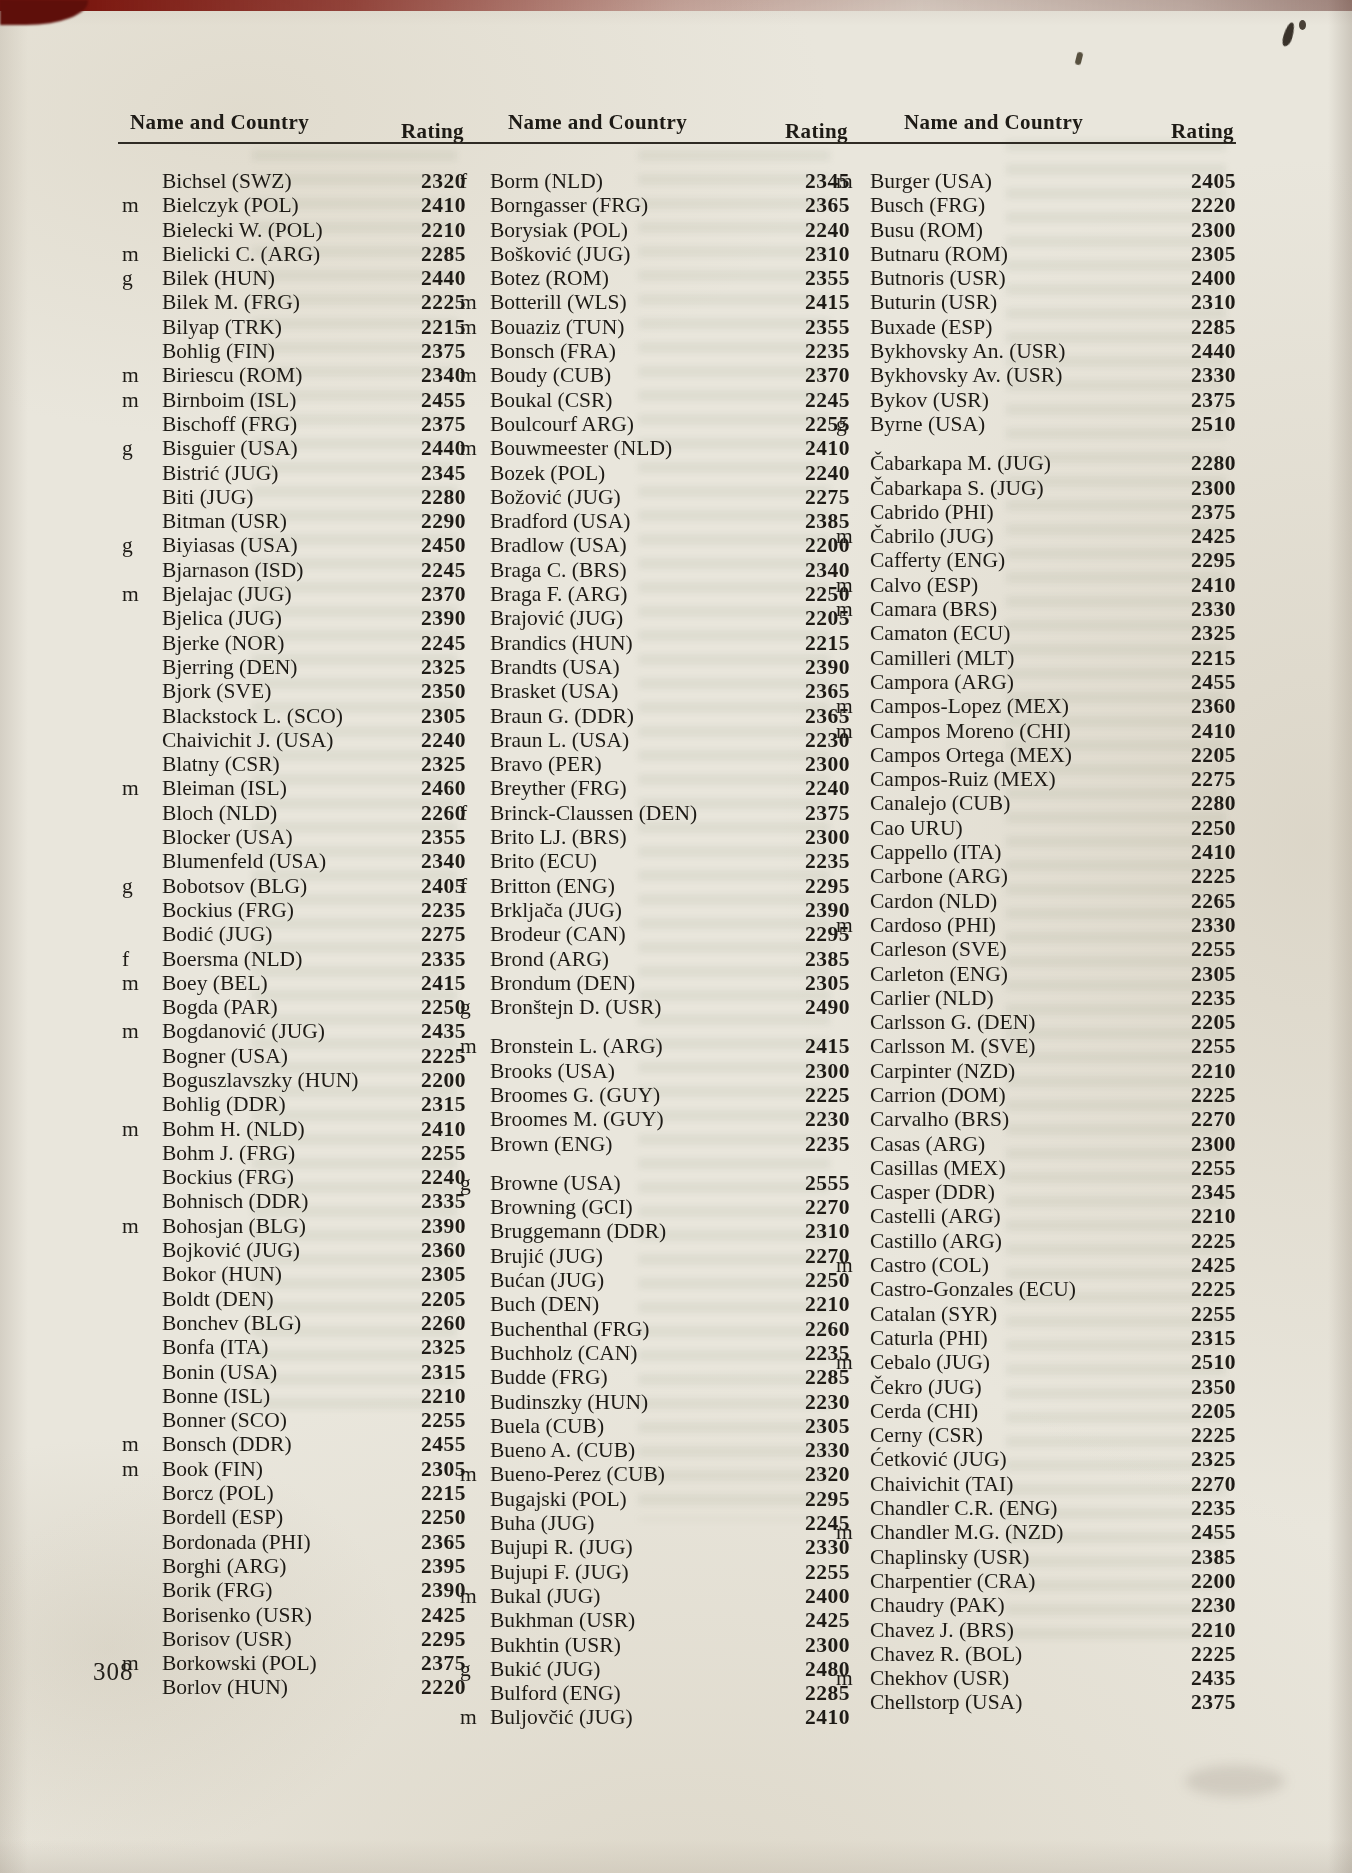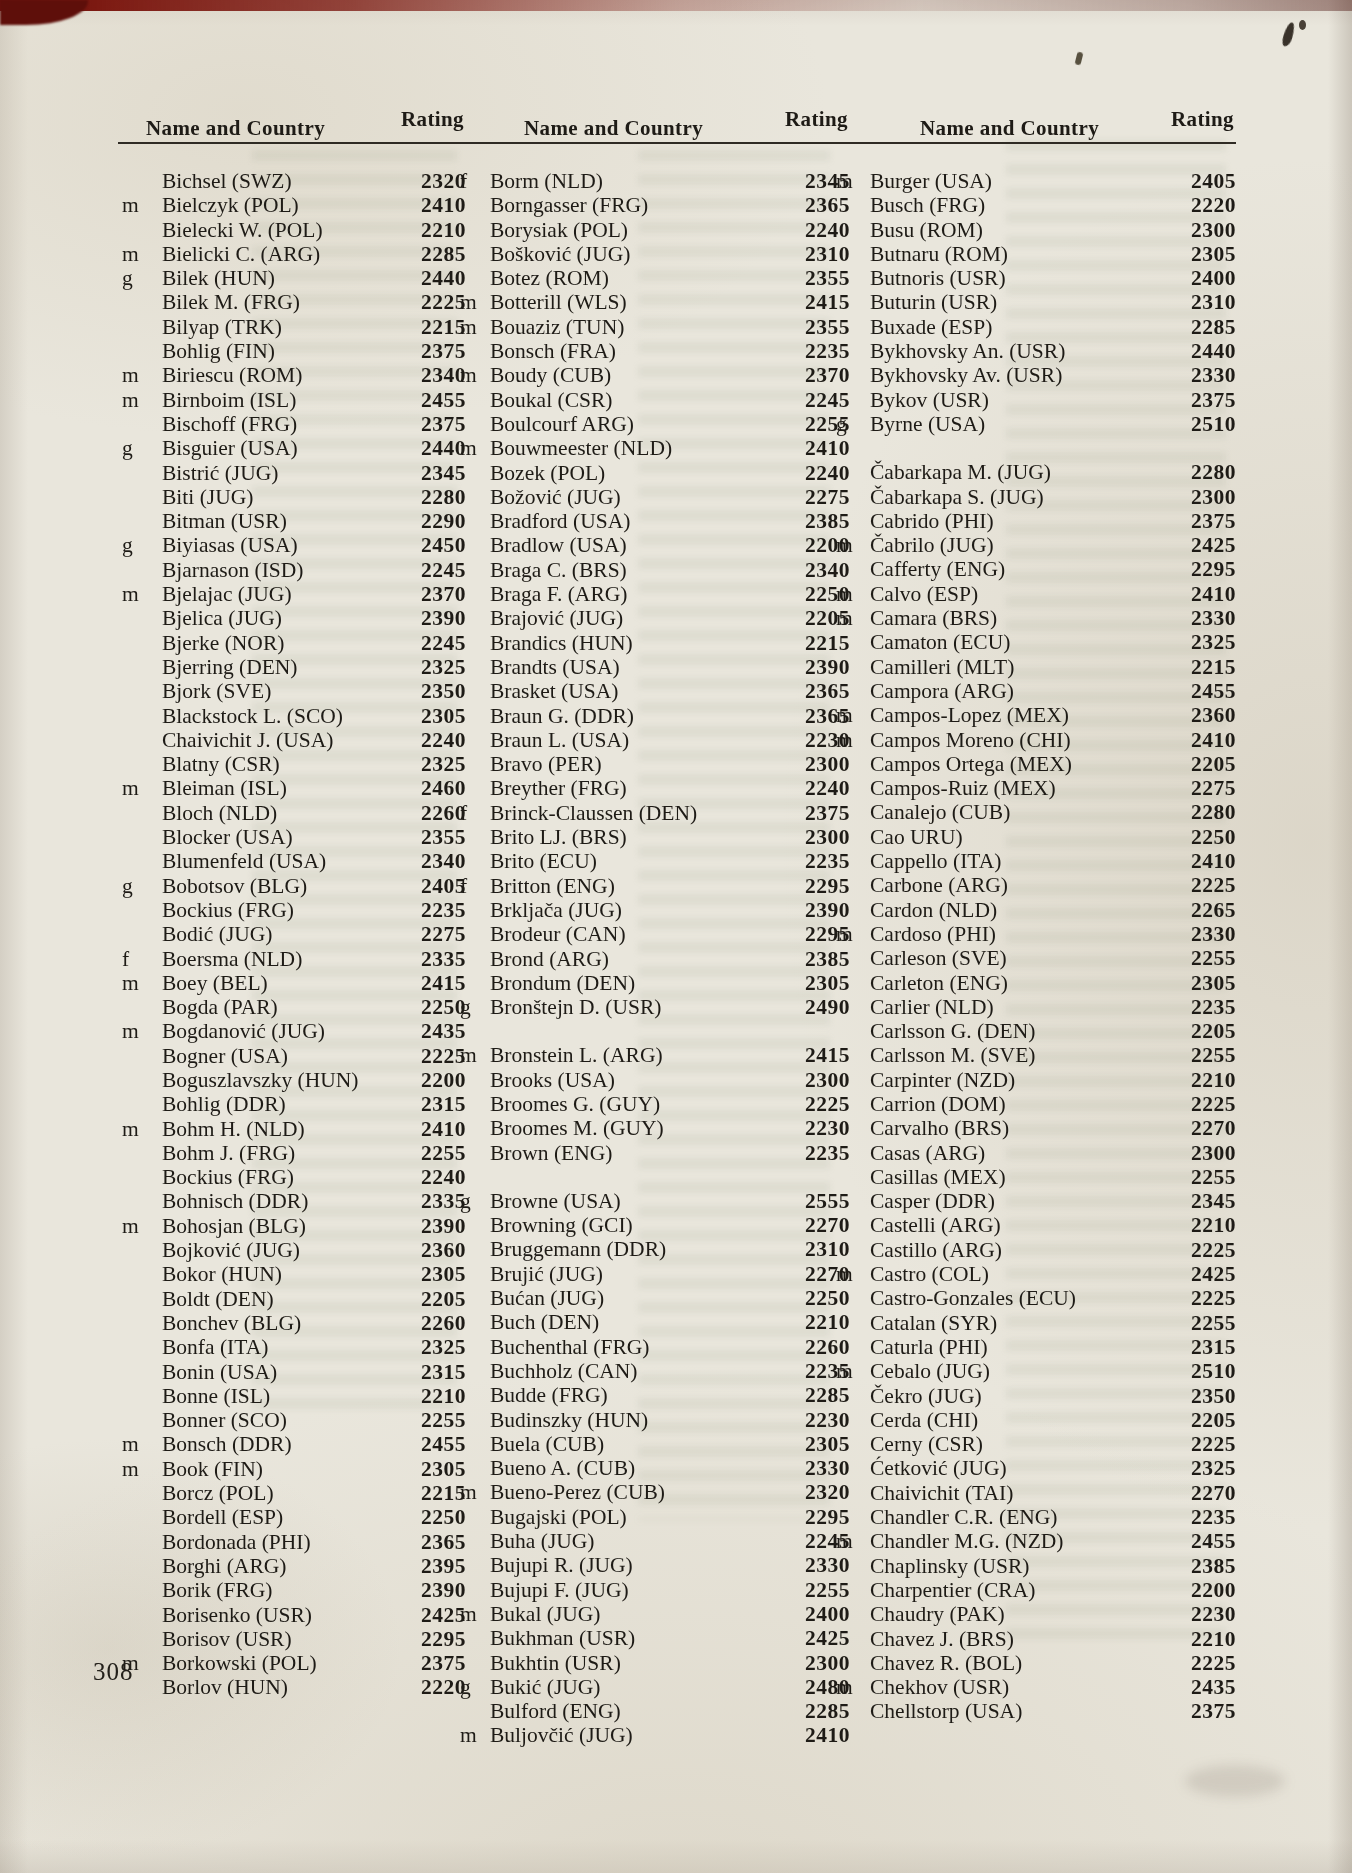"Name and Country" .colhead .h-name { margin-left: 16px -> none; top: 12px -> 6px }
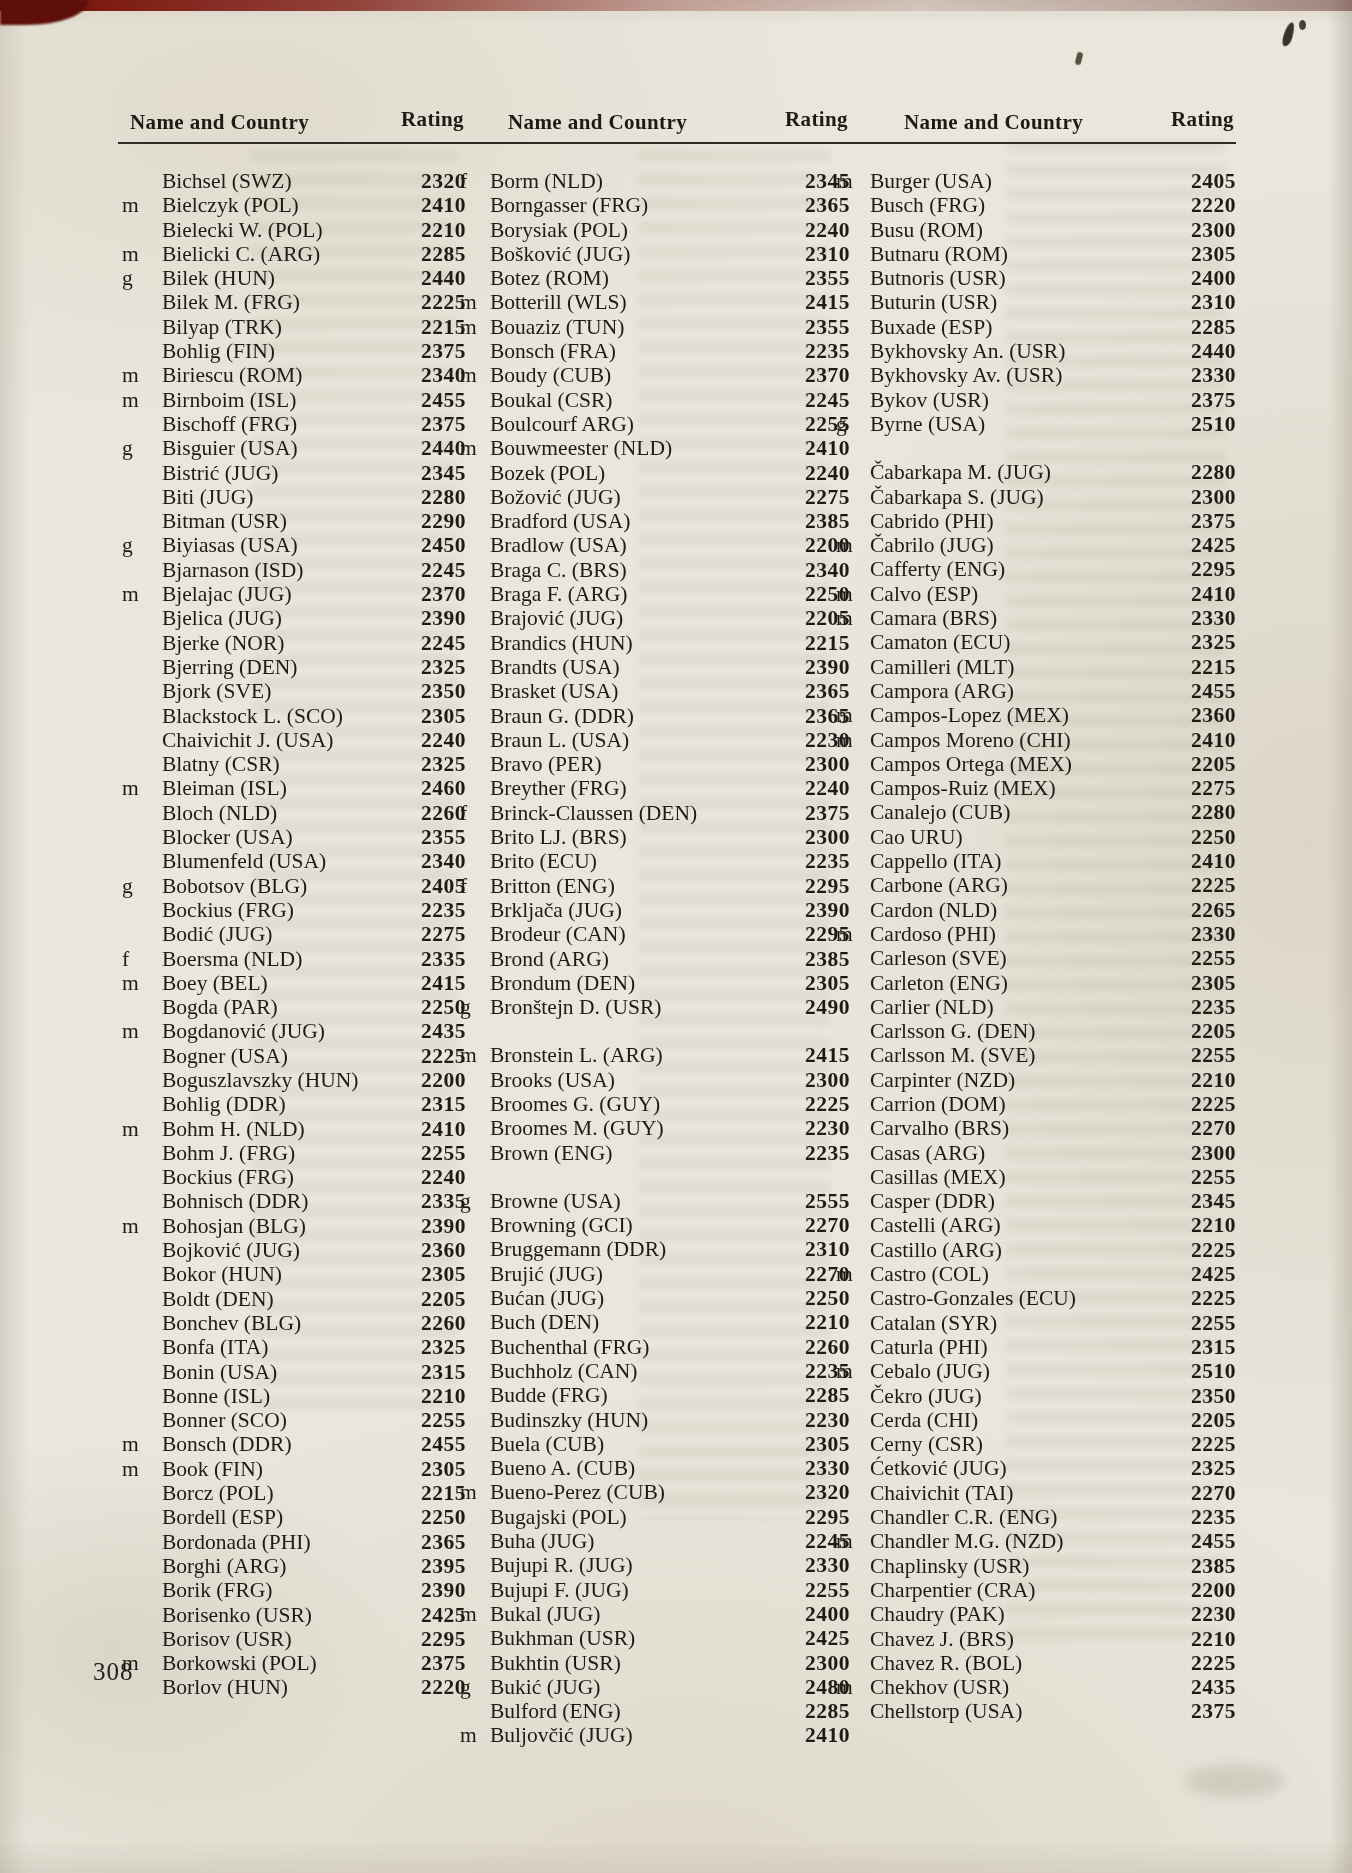"Rating" .colhead .h-rating { top: 3px -> 15px }
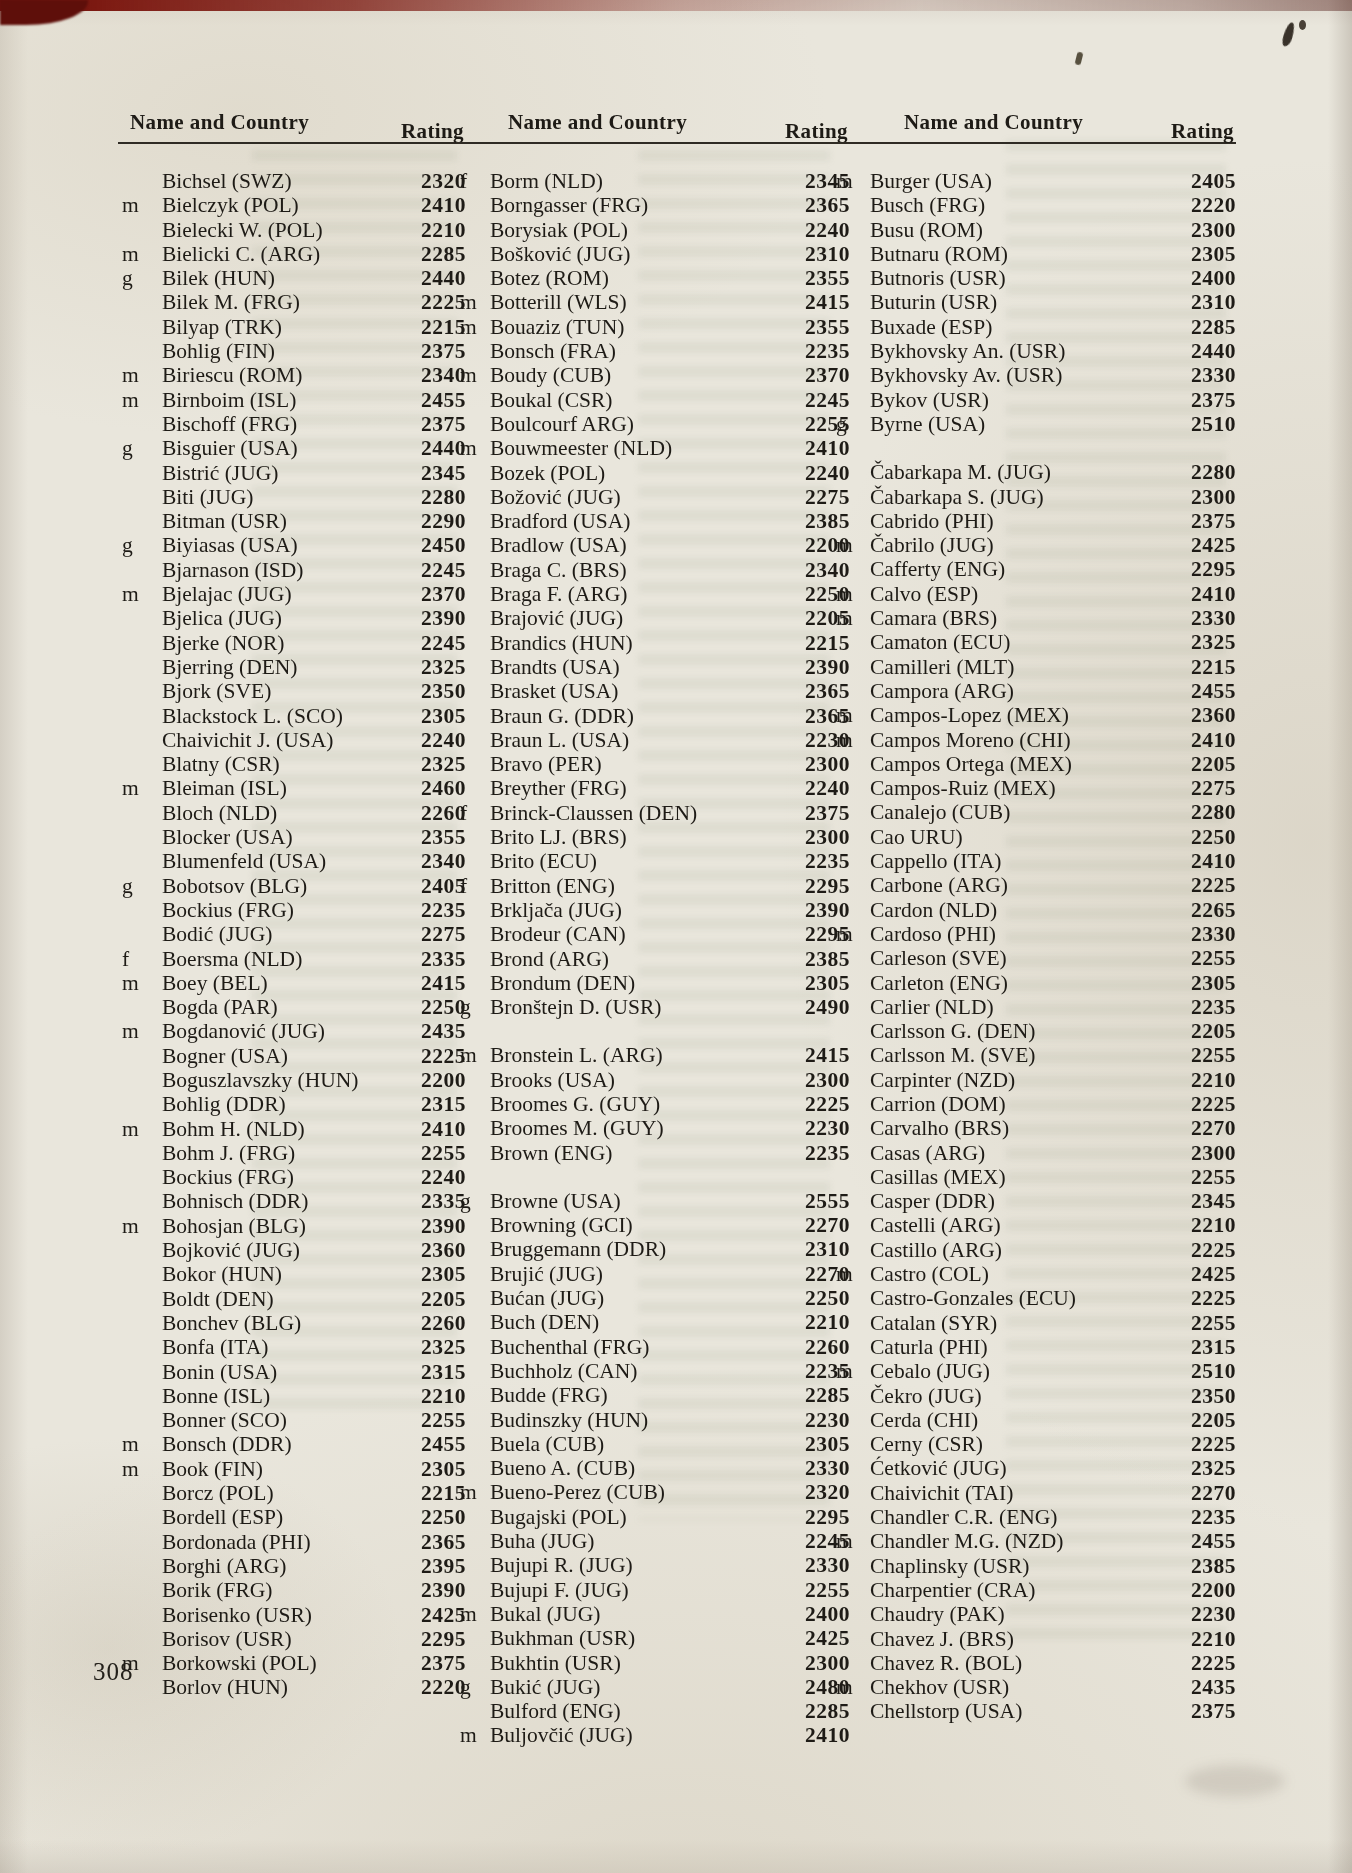"Čabarkapa M. (JUG)" .row.gap { margin-top: 24px -> 15px }
